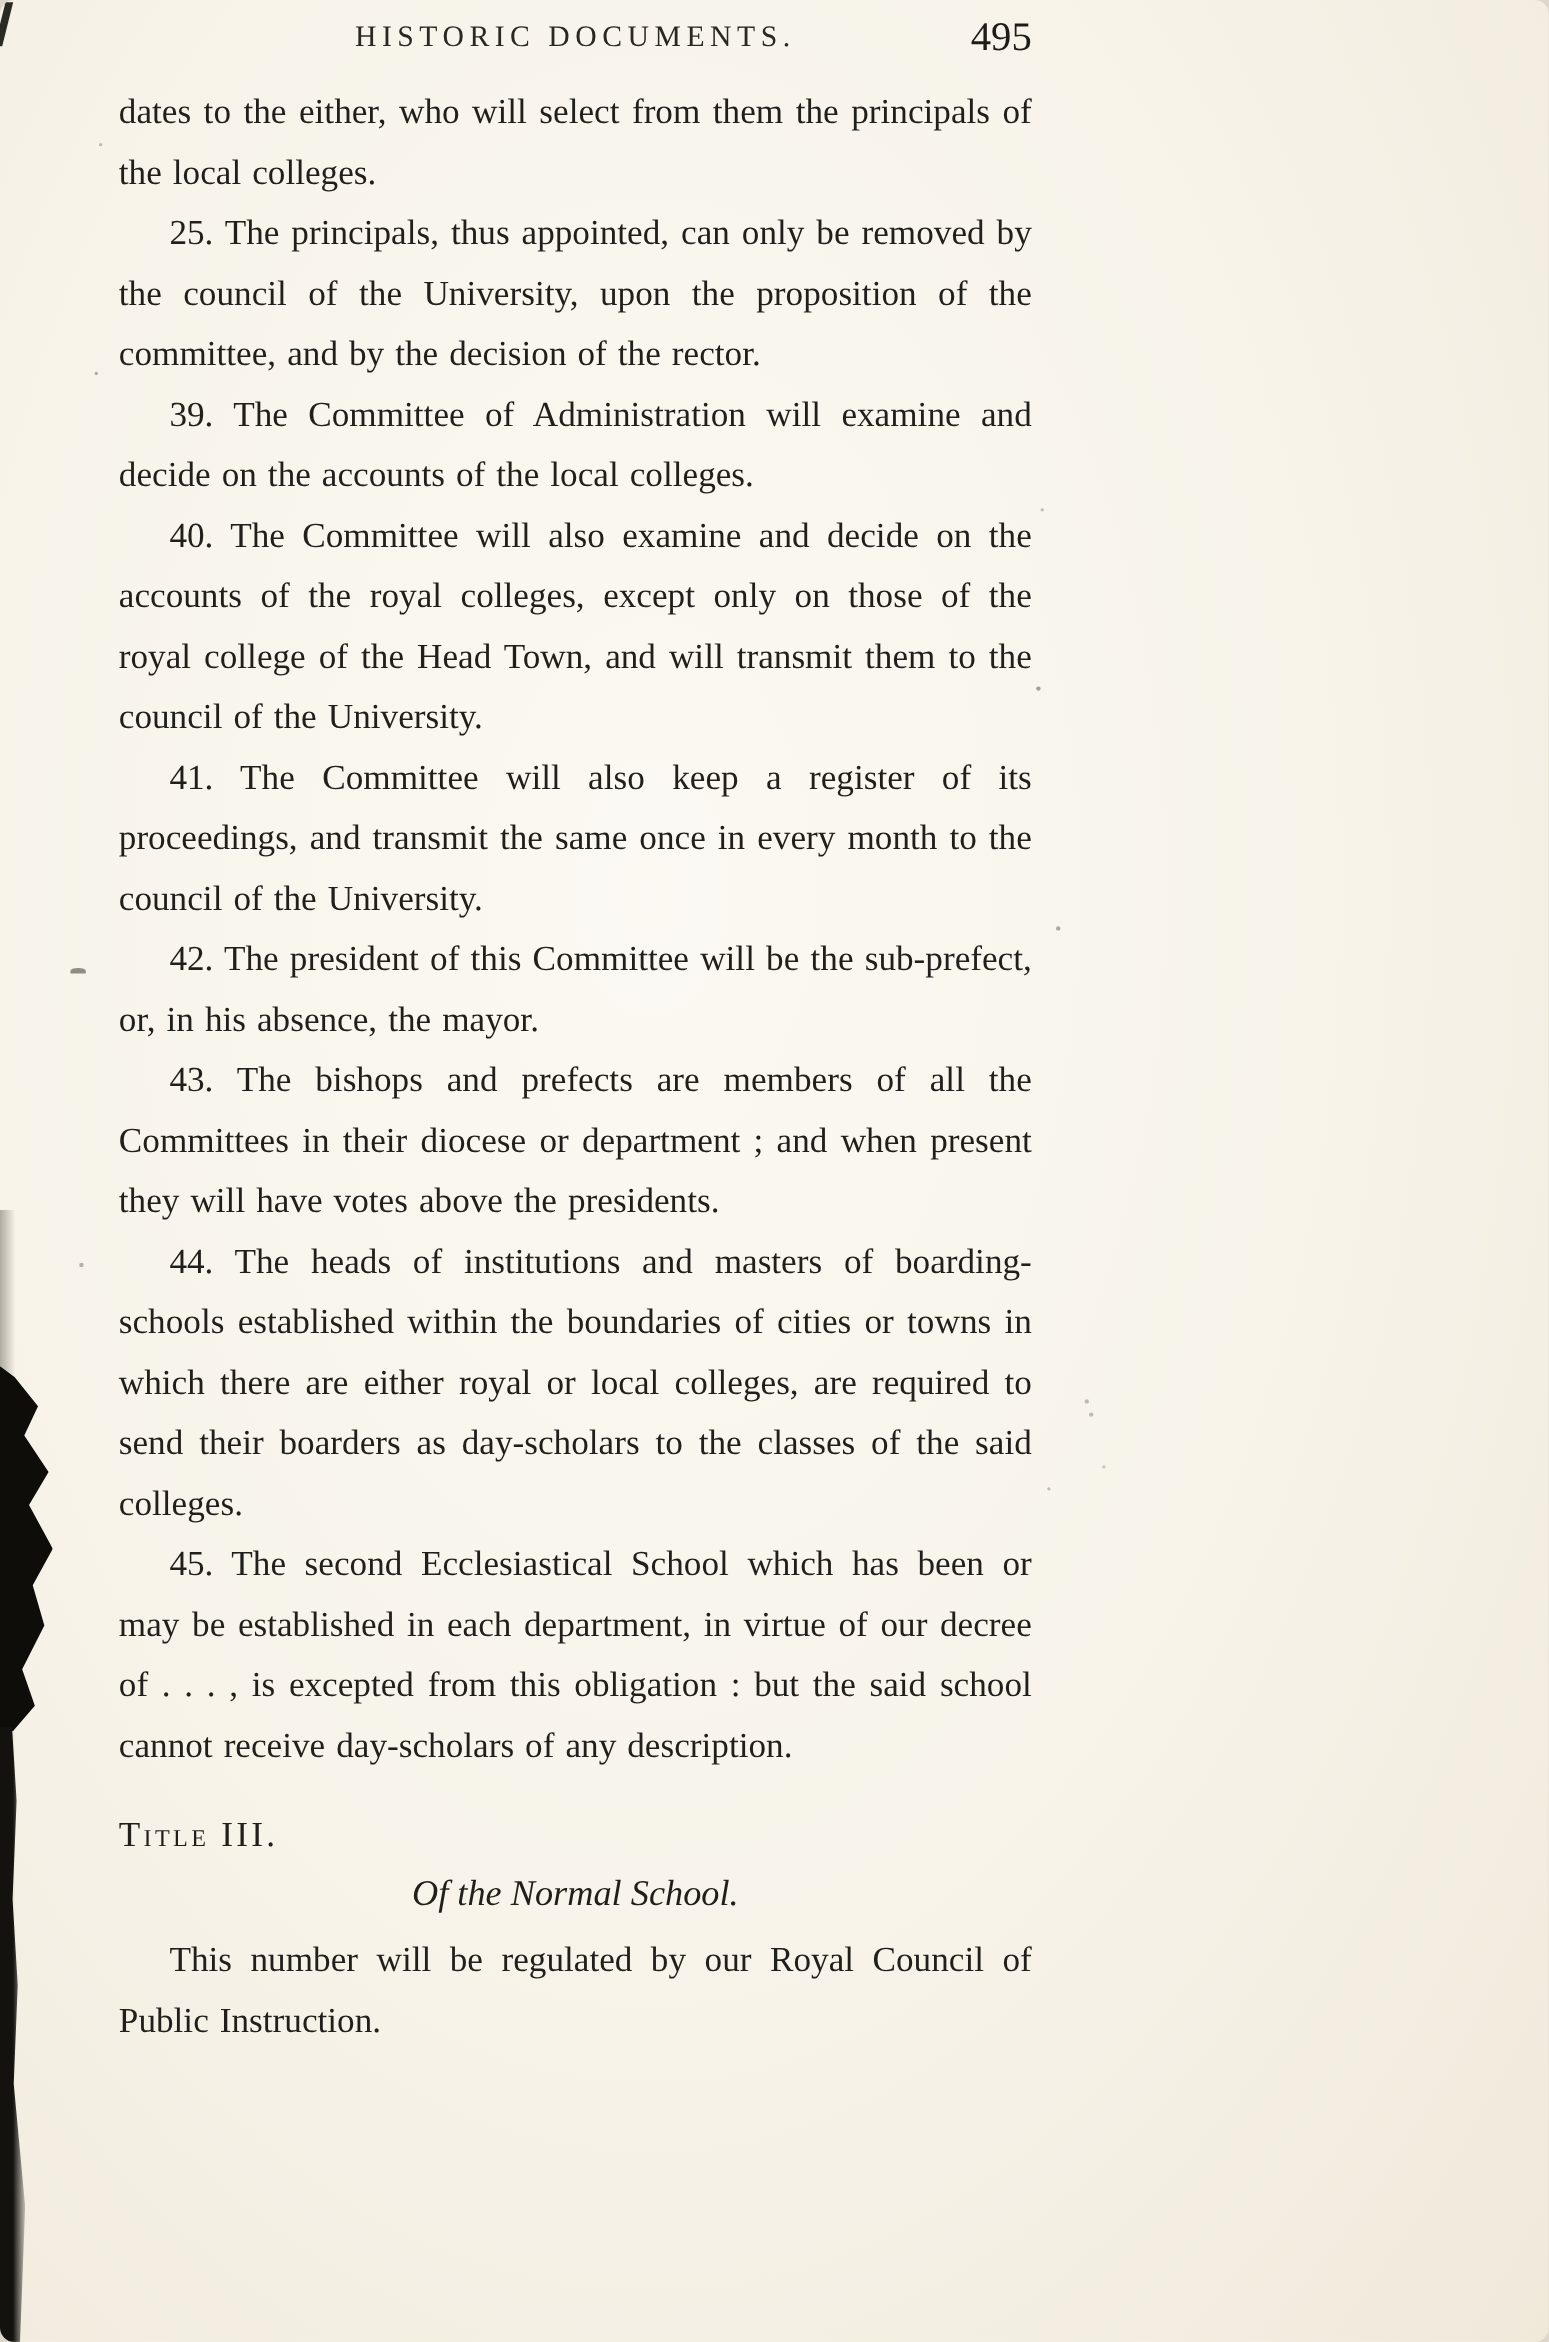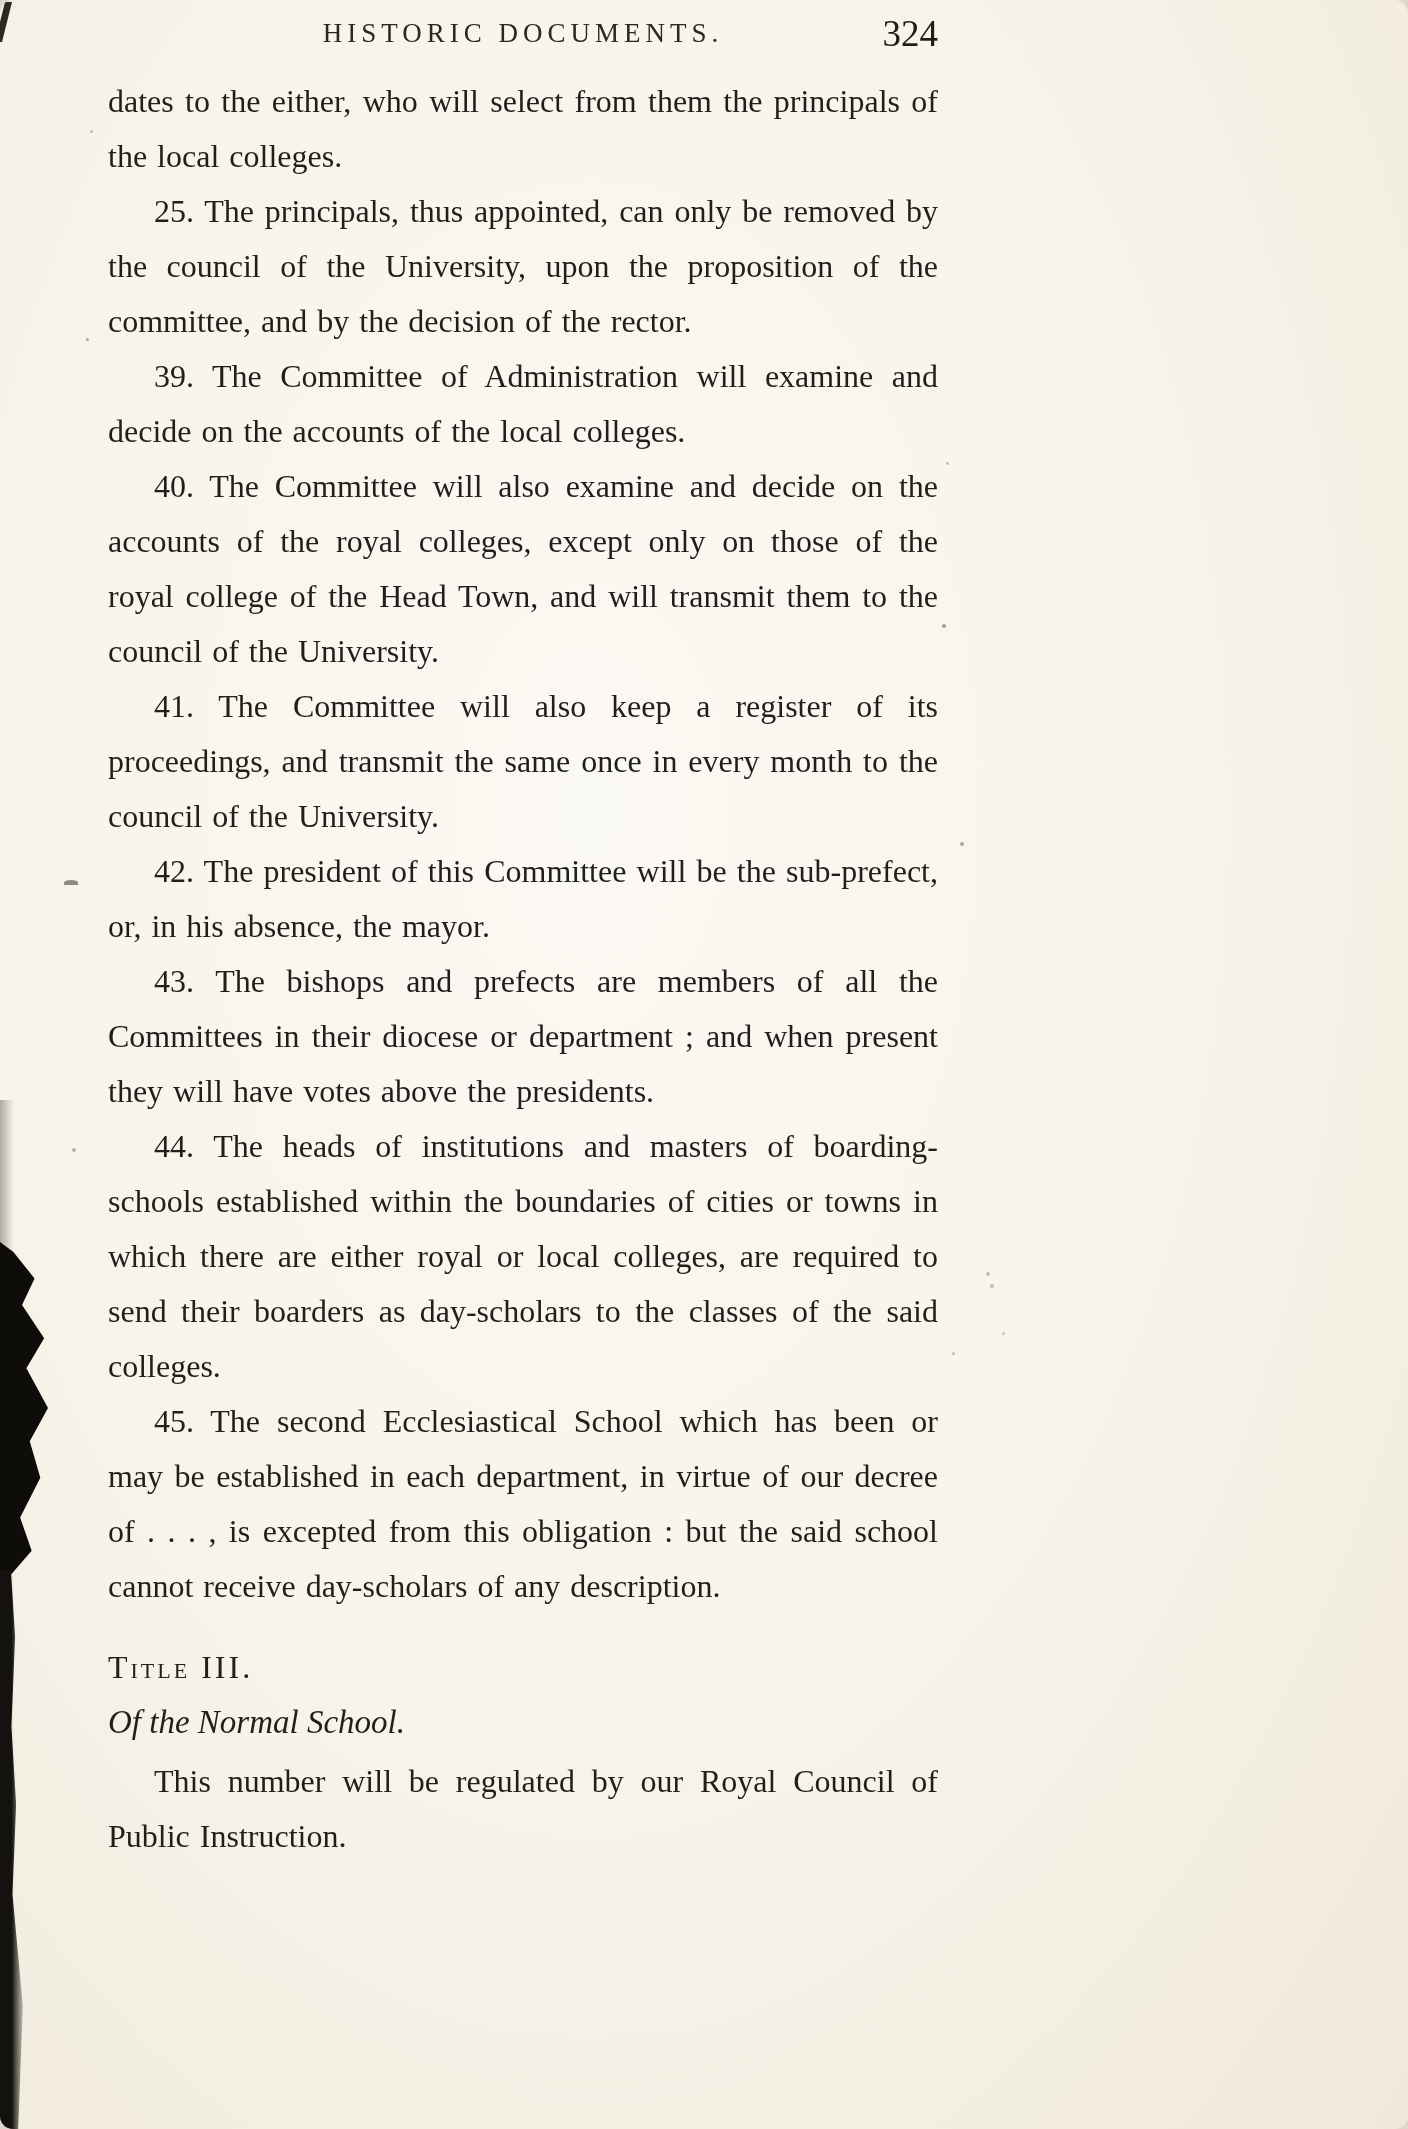"324" div.page-num { text: 324 -> 495 }
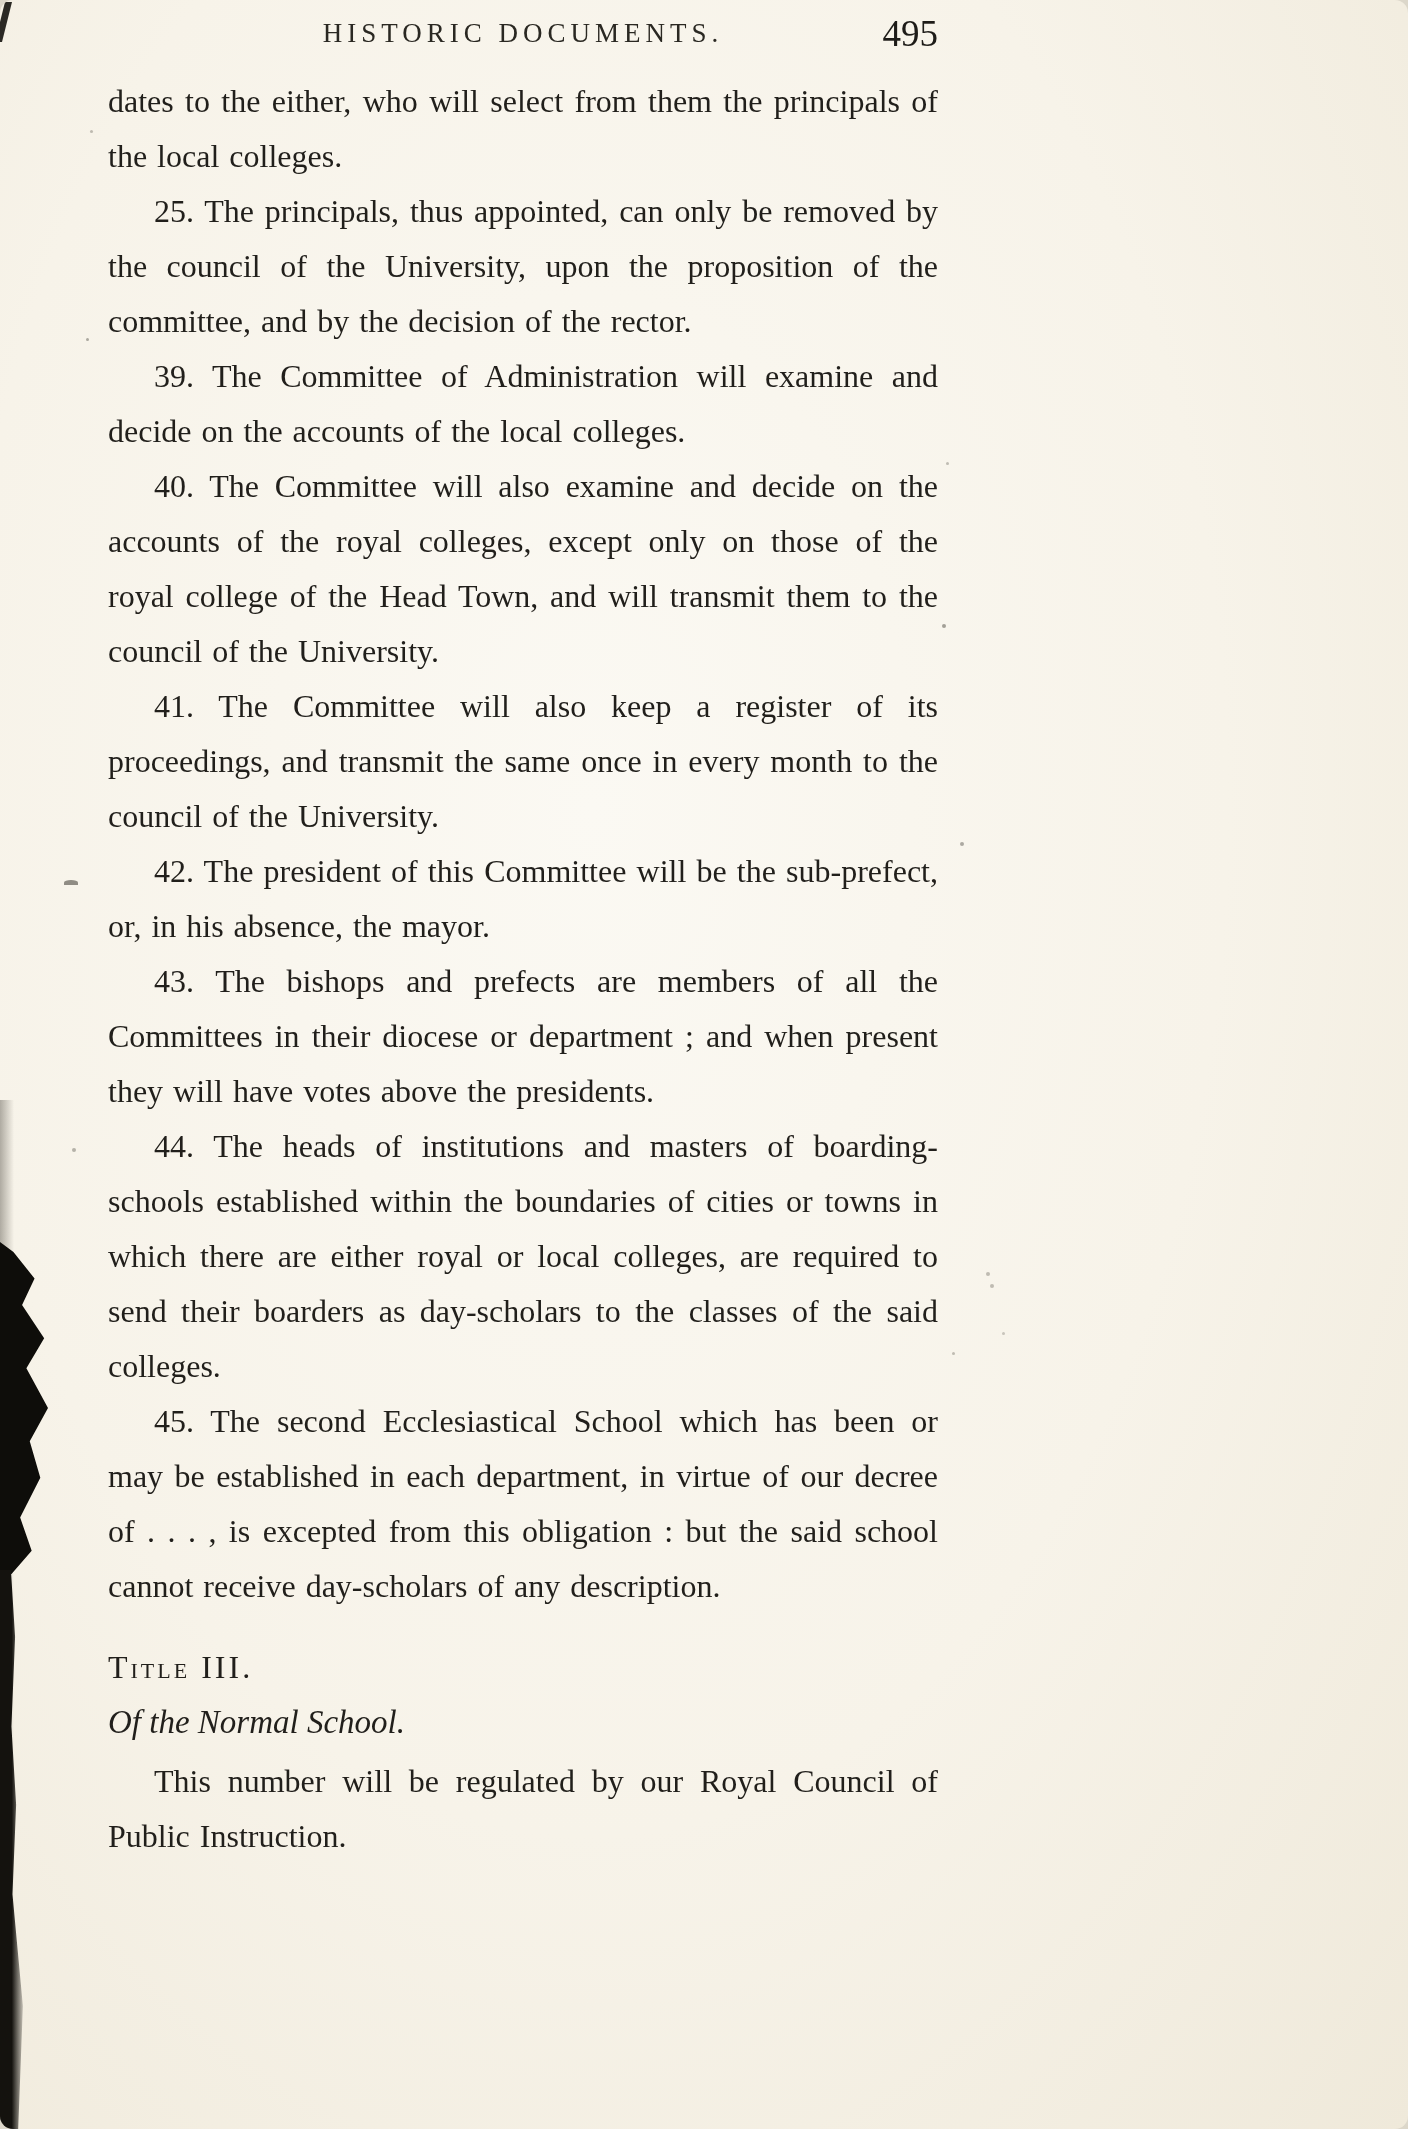"Of the Normal School." .section-subtitle { text-align: left -> center }
